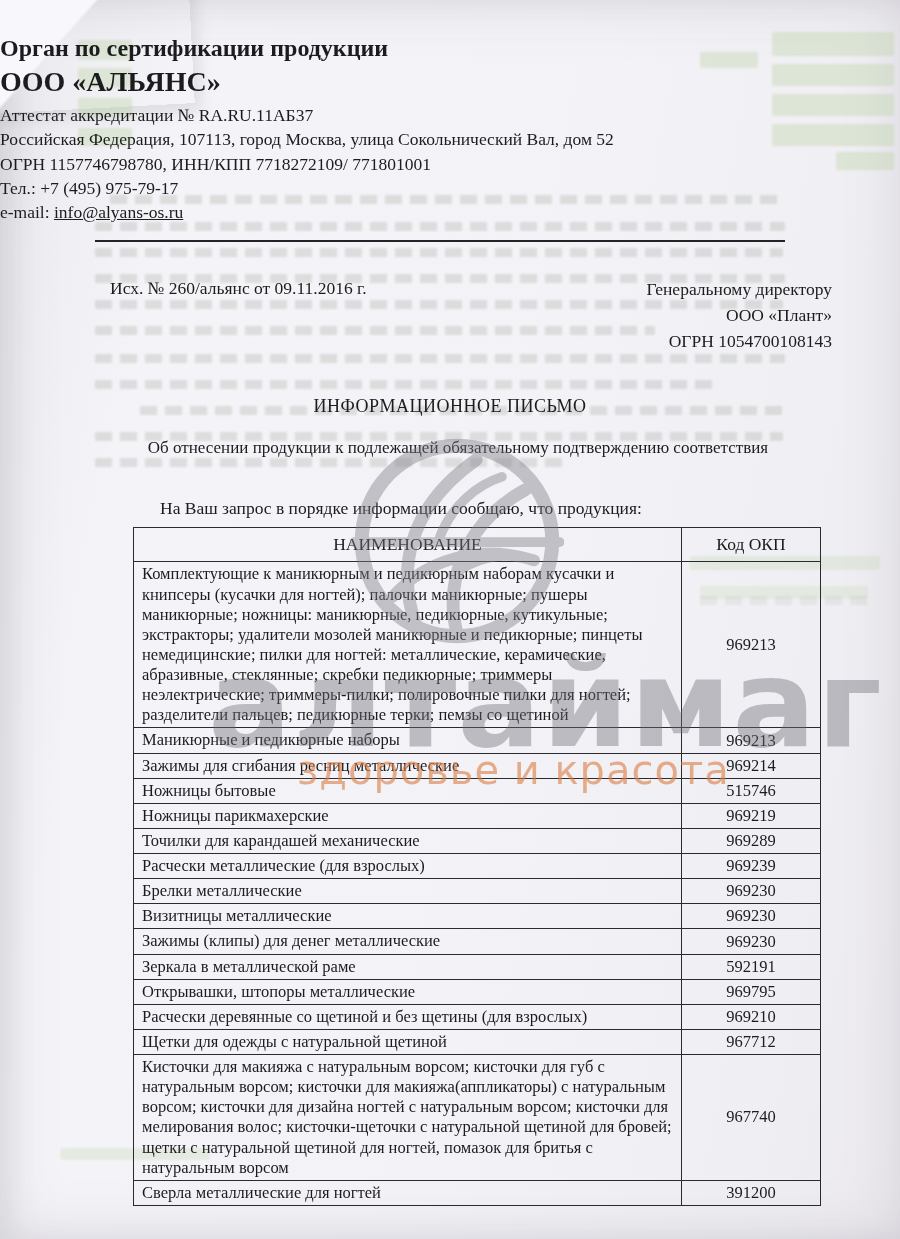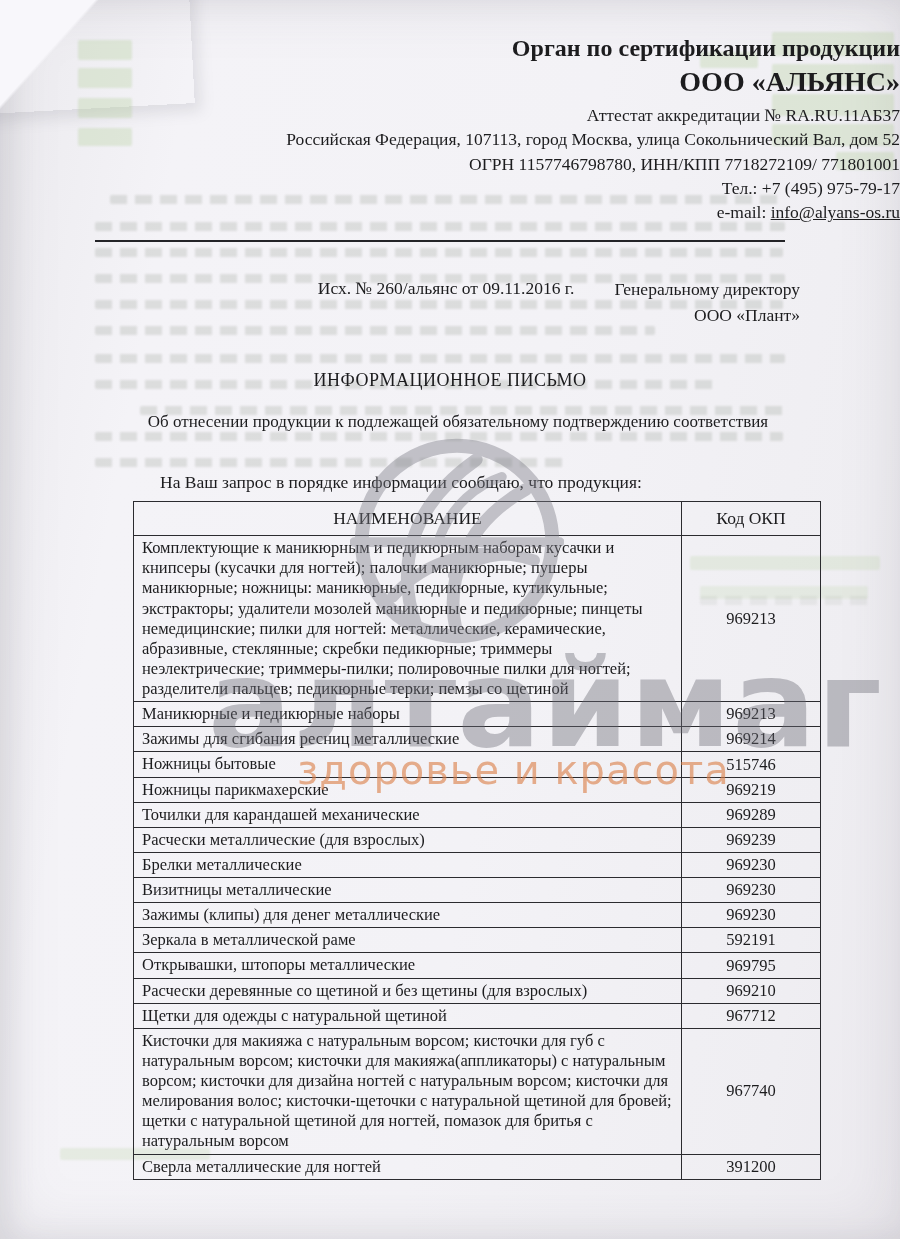"Орган по сертификации продукции" .header { padding-left: 48px -> none; text-align: right -> left }
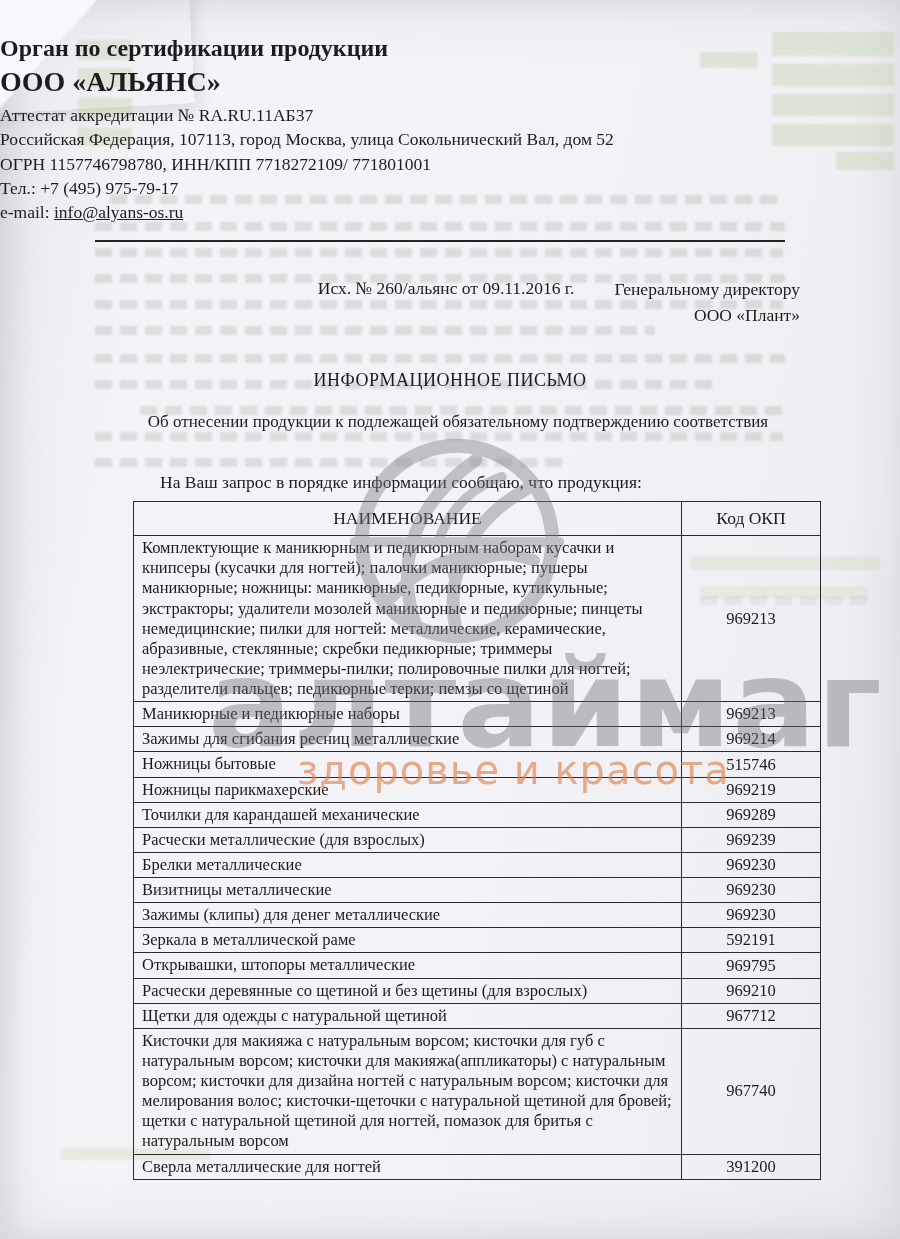"Исх. № 260/альянс от 09.11.2016" .ref-row { justify-content: flex-end -> space-between; margin: 34px 100px 0 110px -> 34px 68px 0 110px }
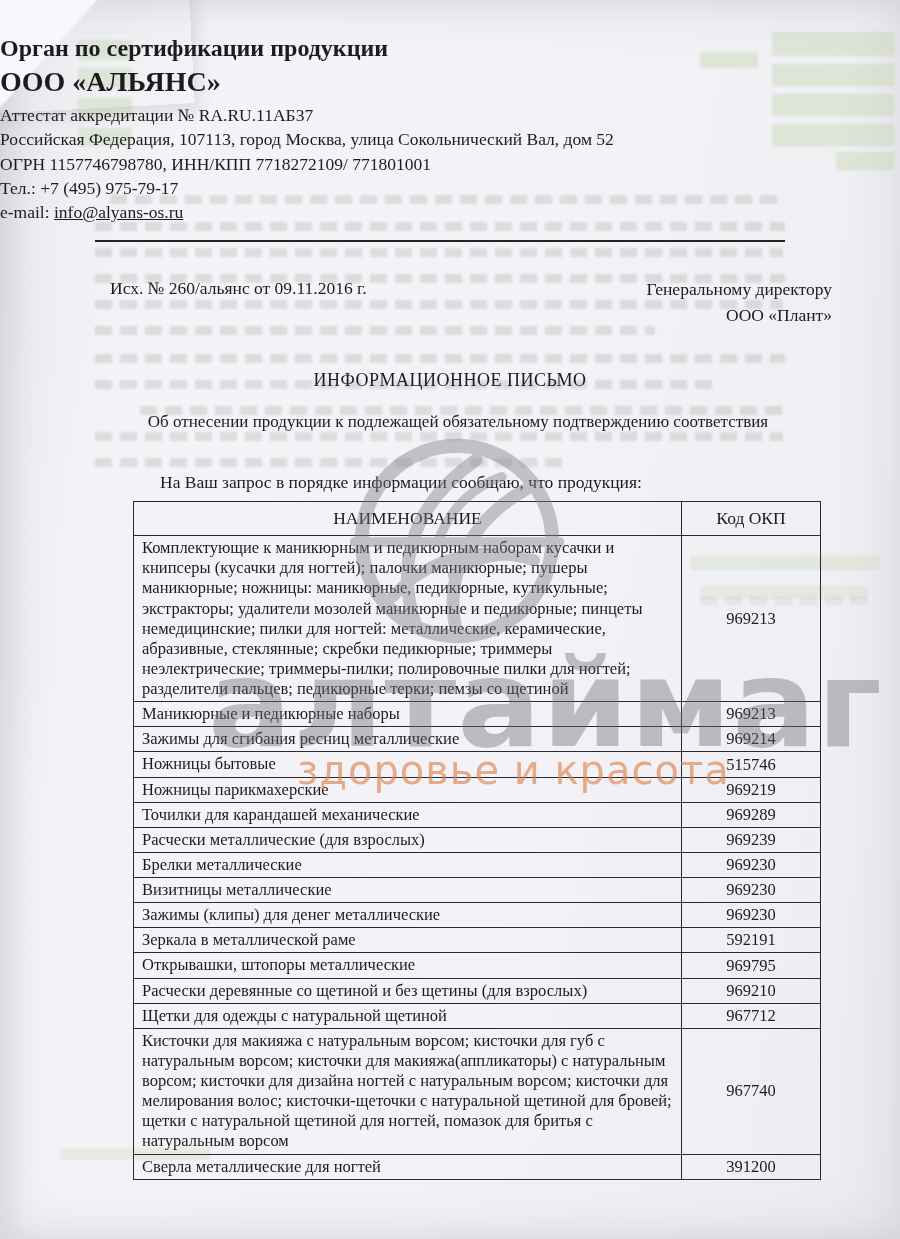"ОГРН 1054700108143" div { html: none -> <div>ОГРН 1054700108143</div> }
